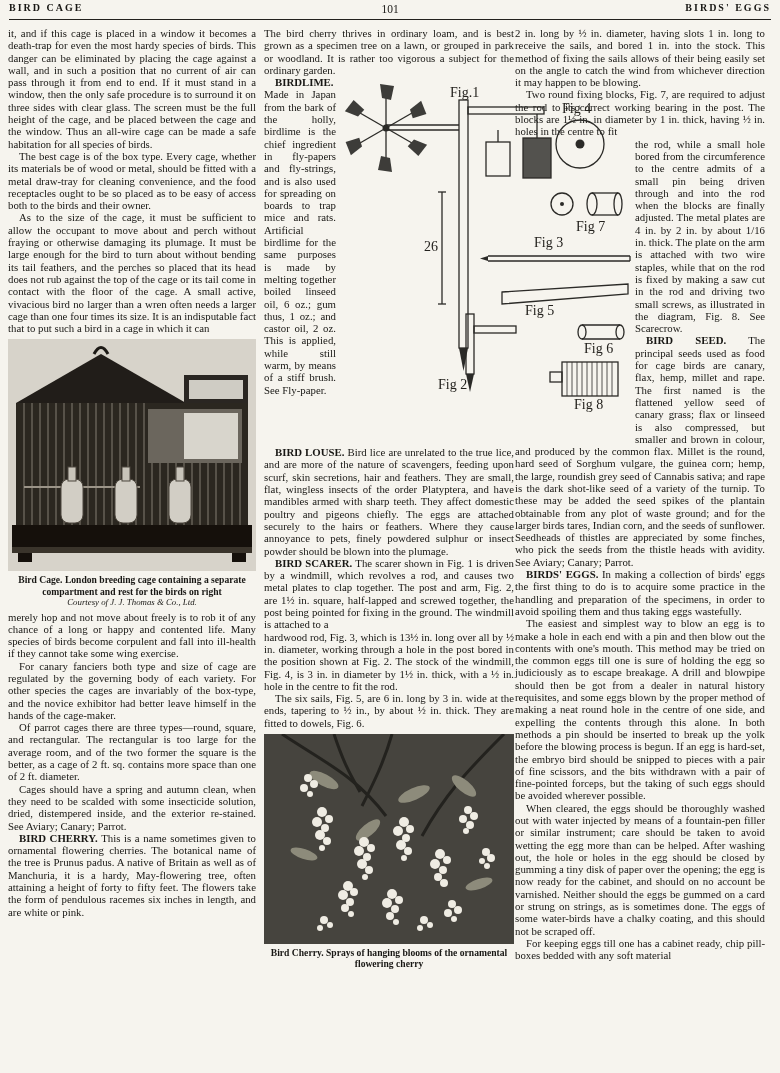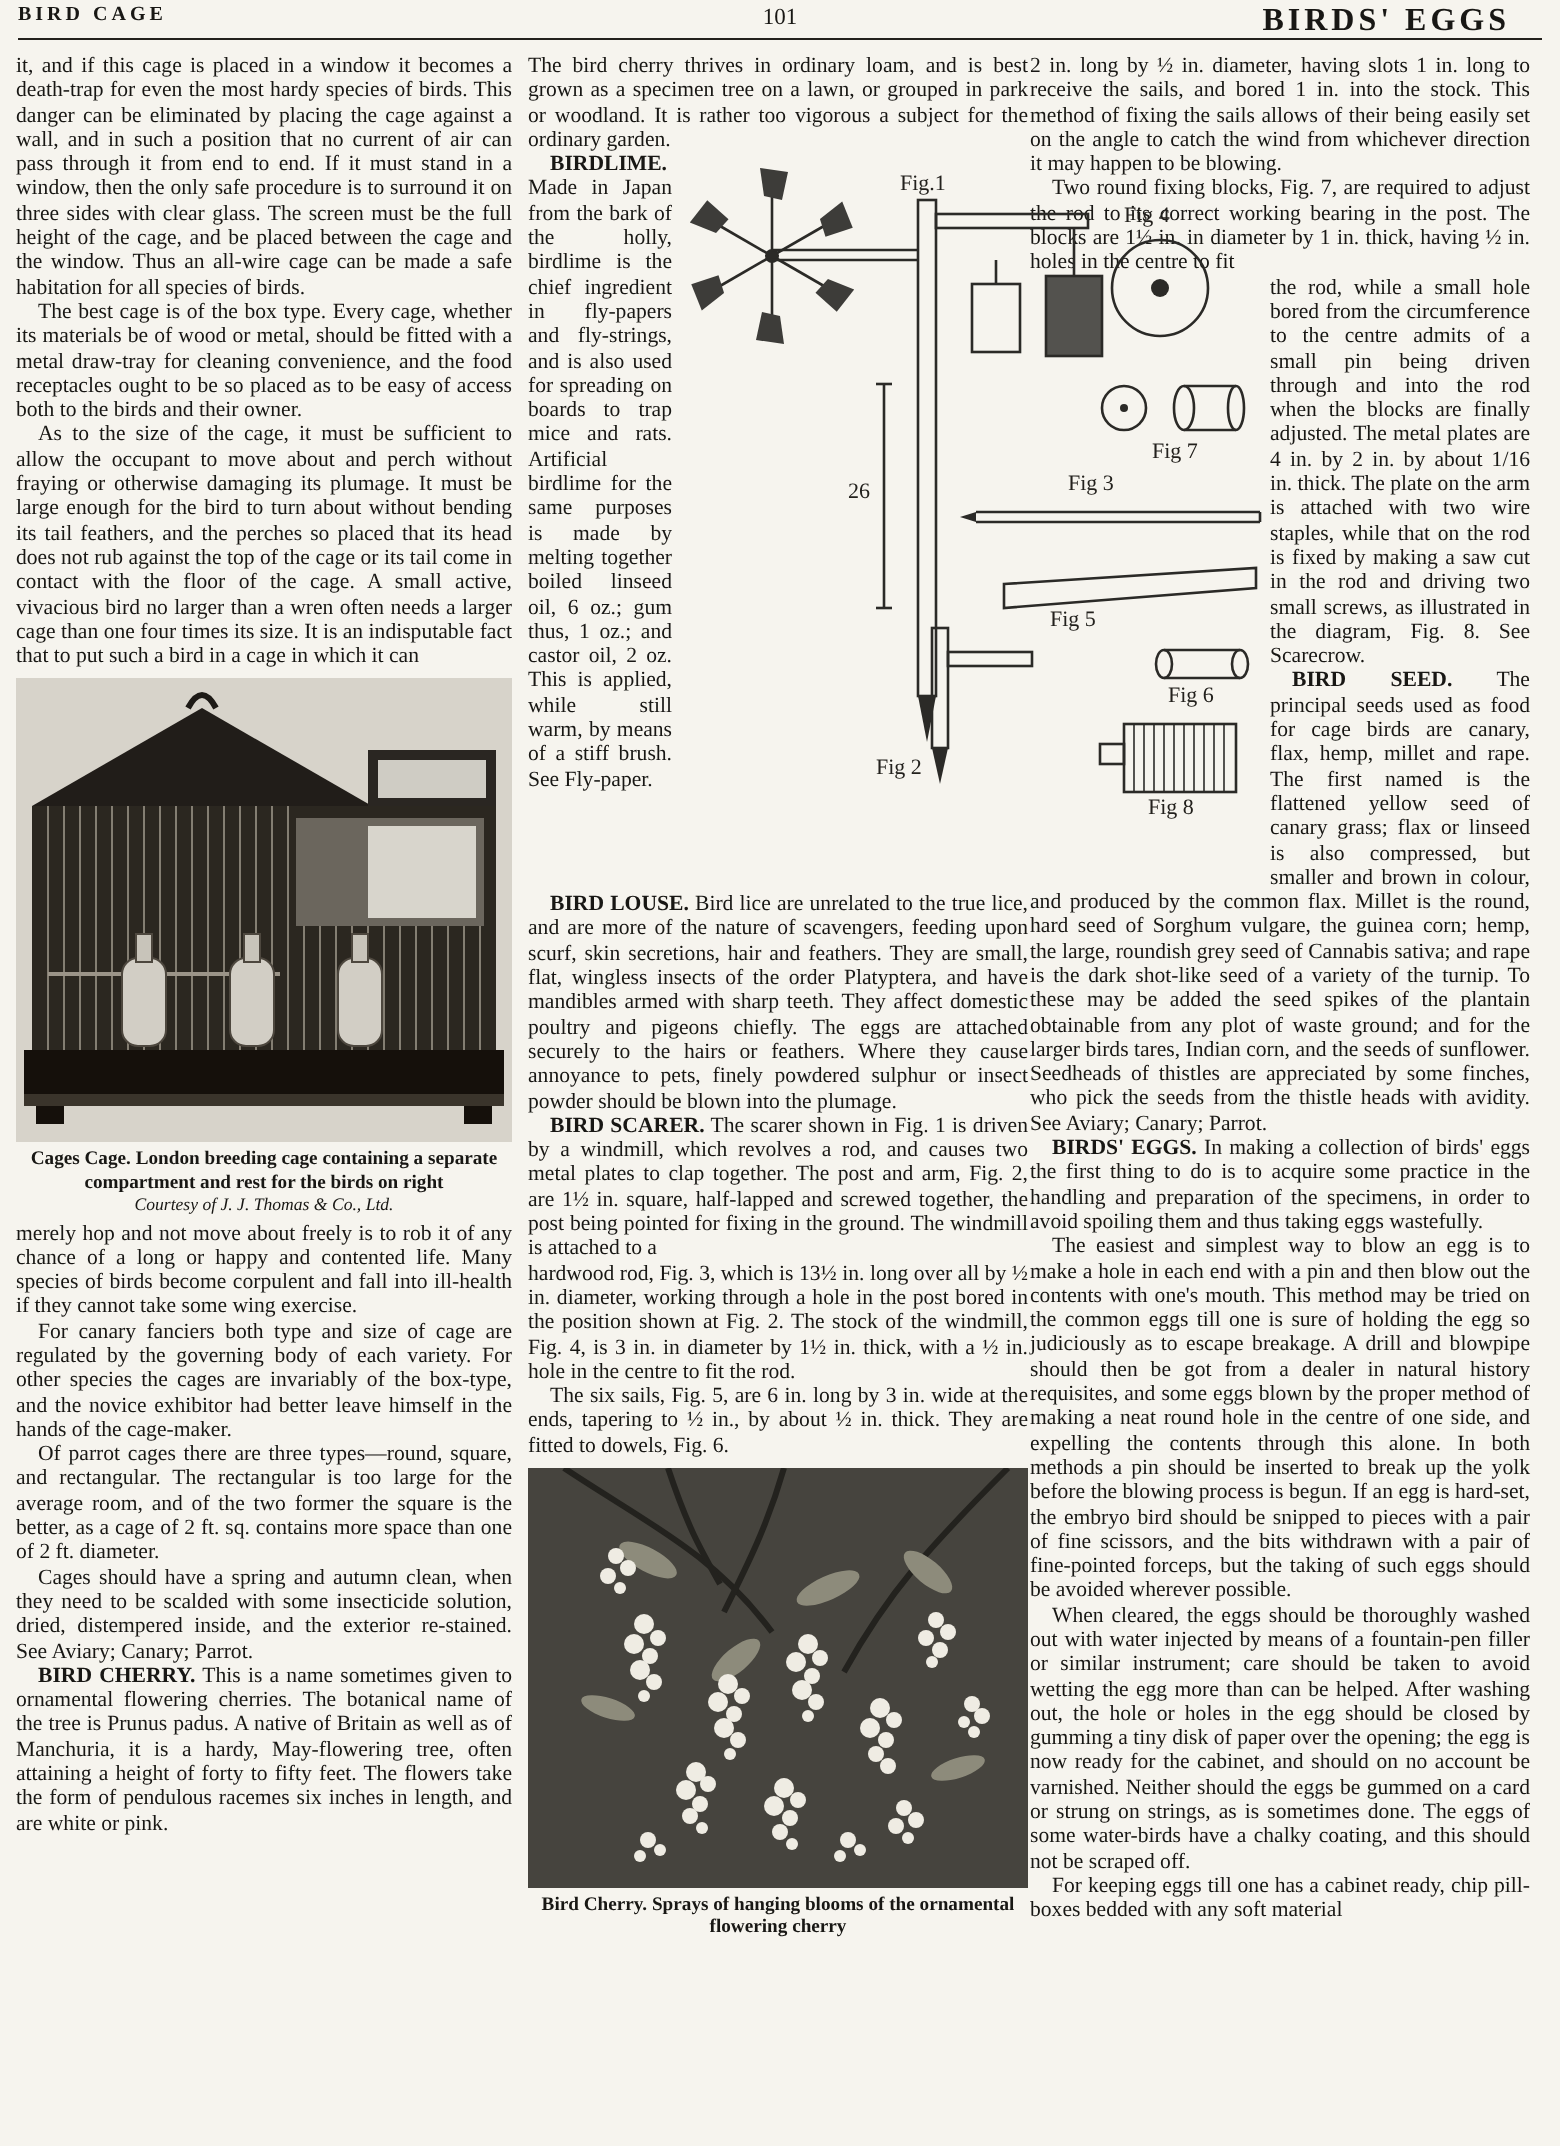"BIRDS' EGGS" .h-right { font-size: 16px -> 10px; right: 16px -> 0 }
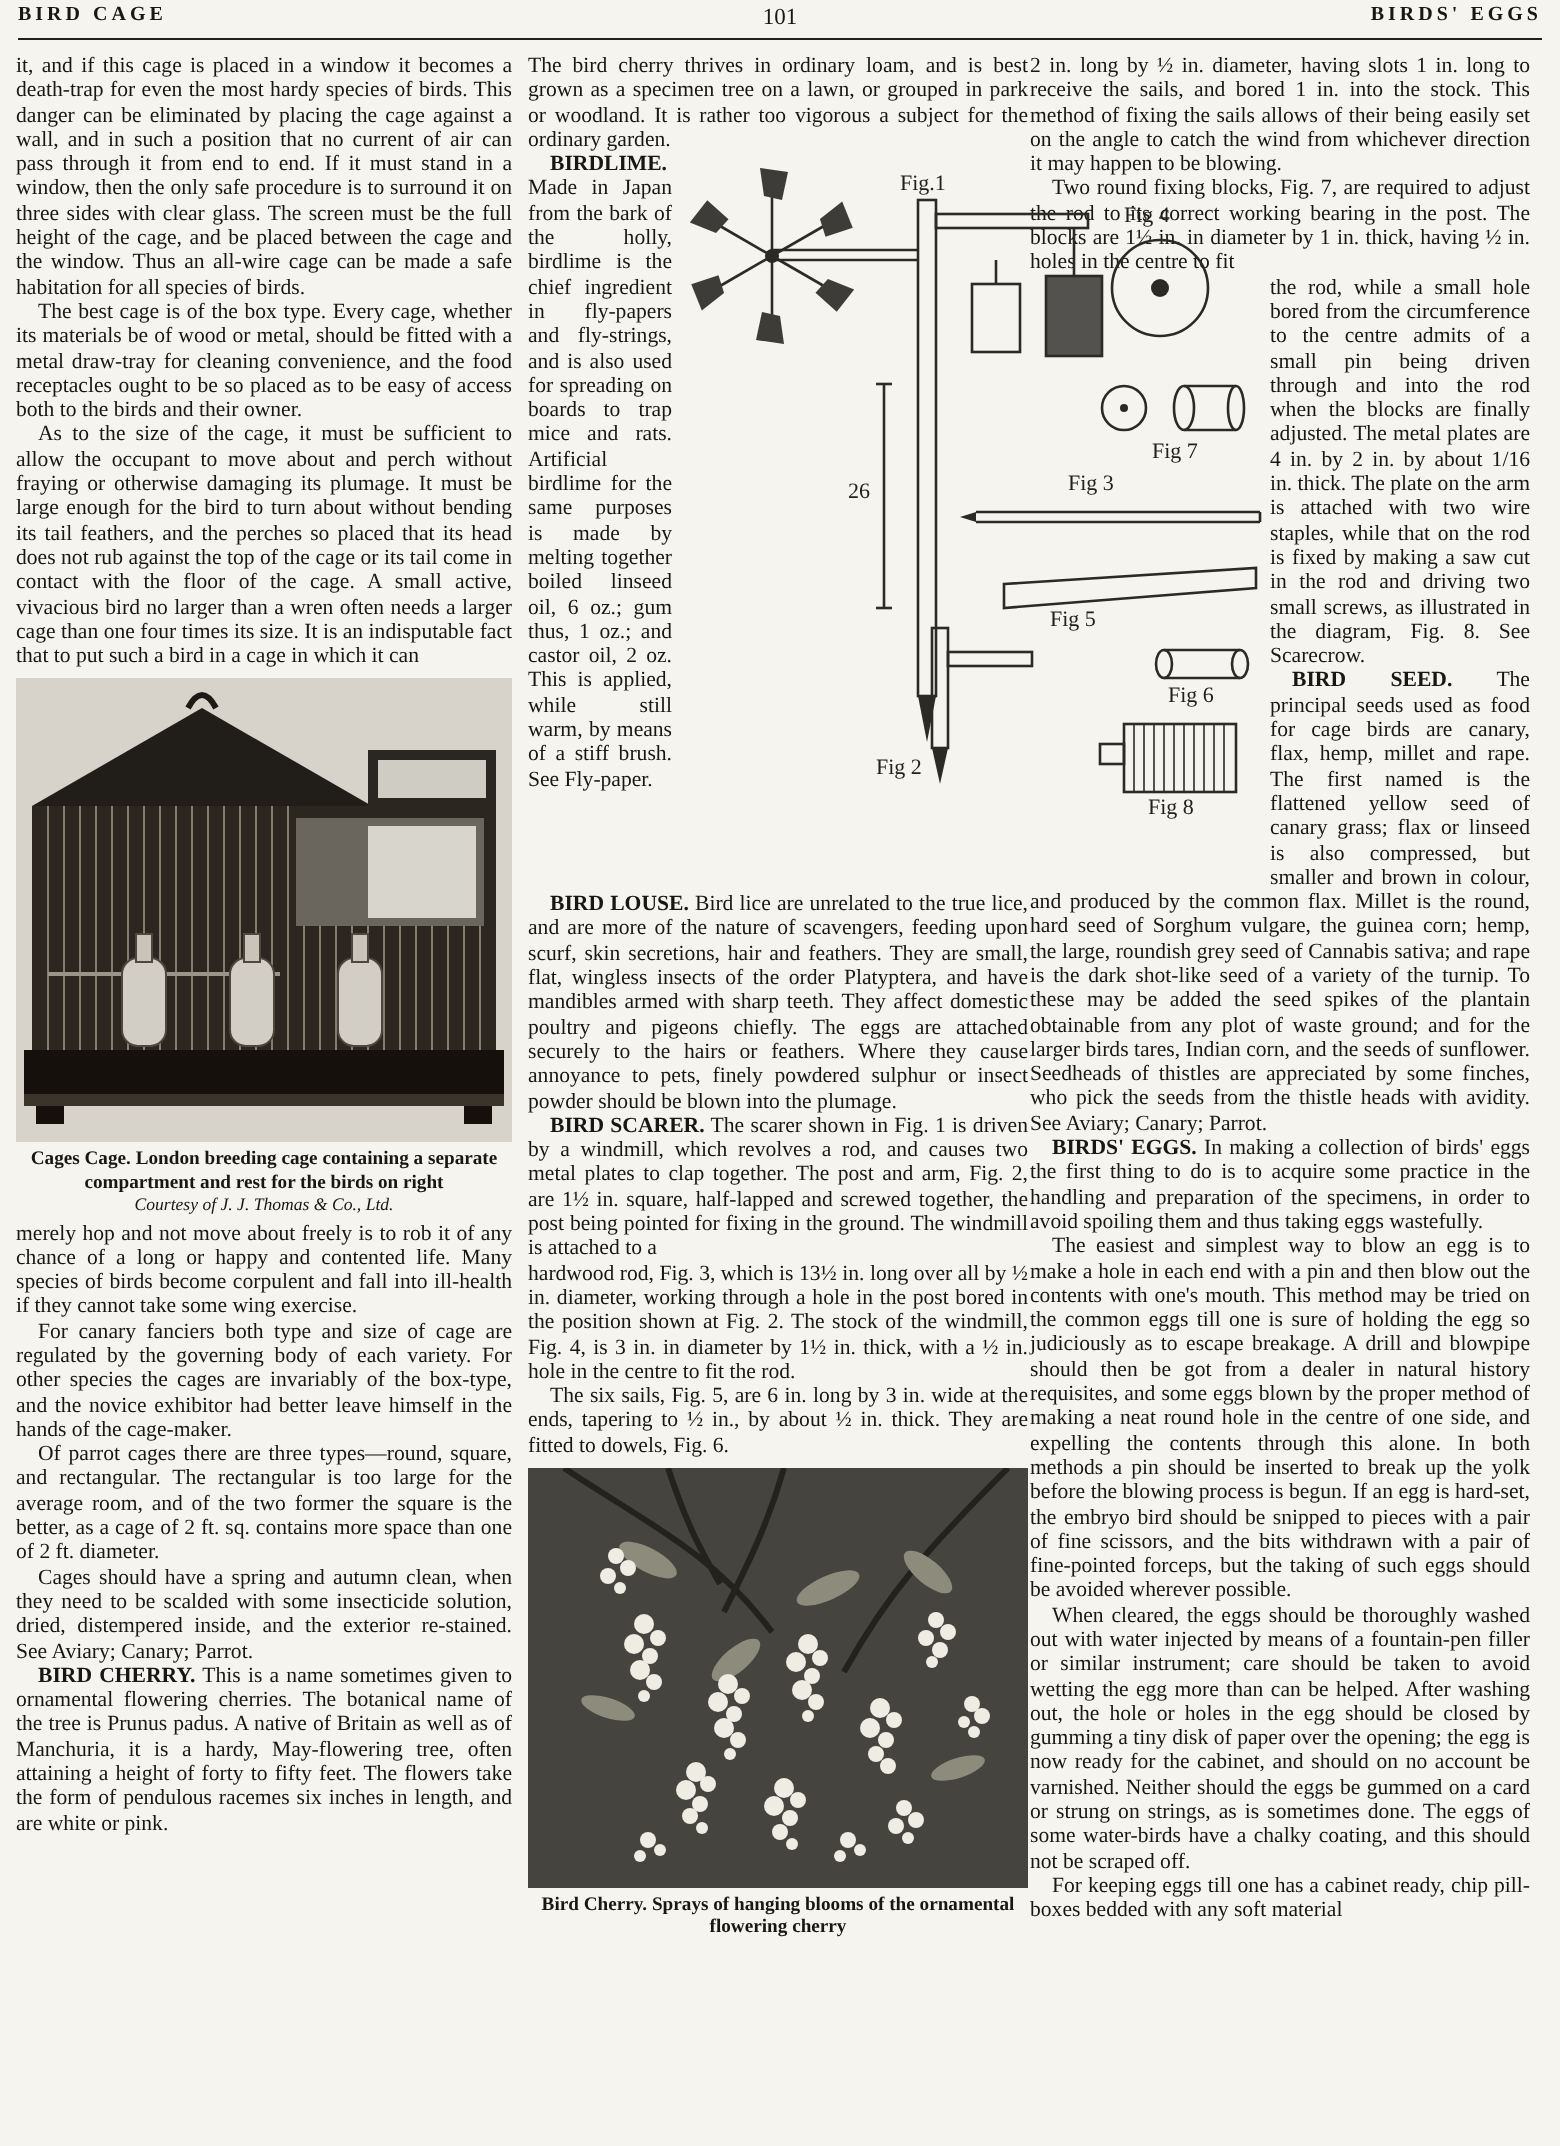"Fig.1" .figlab { font-size: 11px -> 14px }
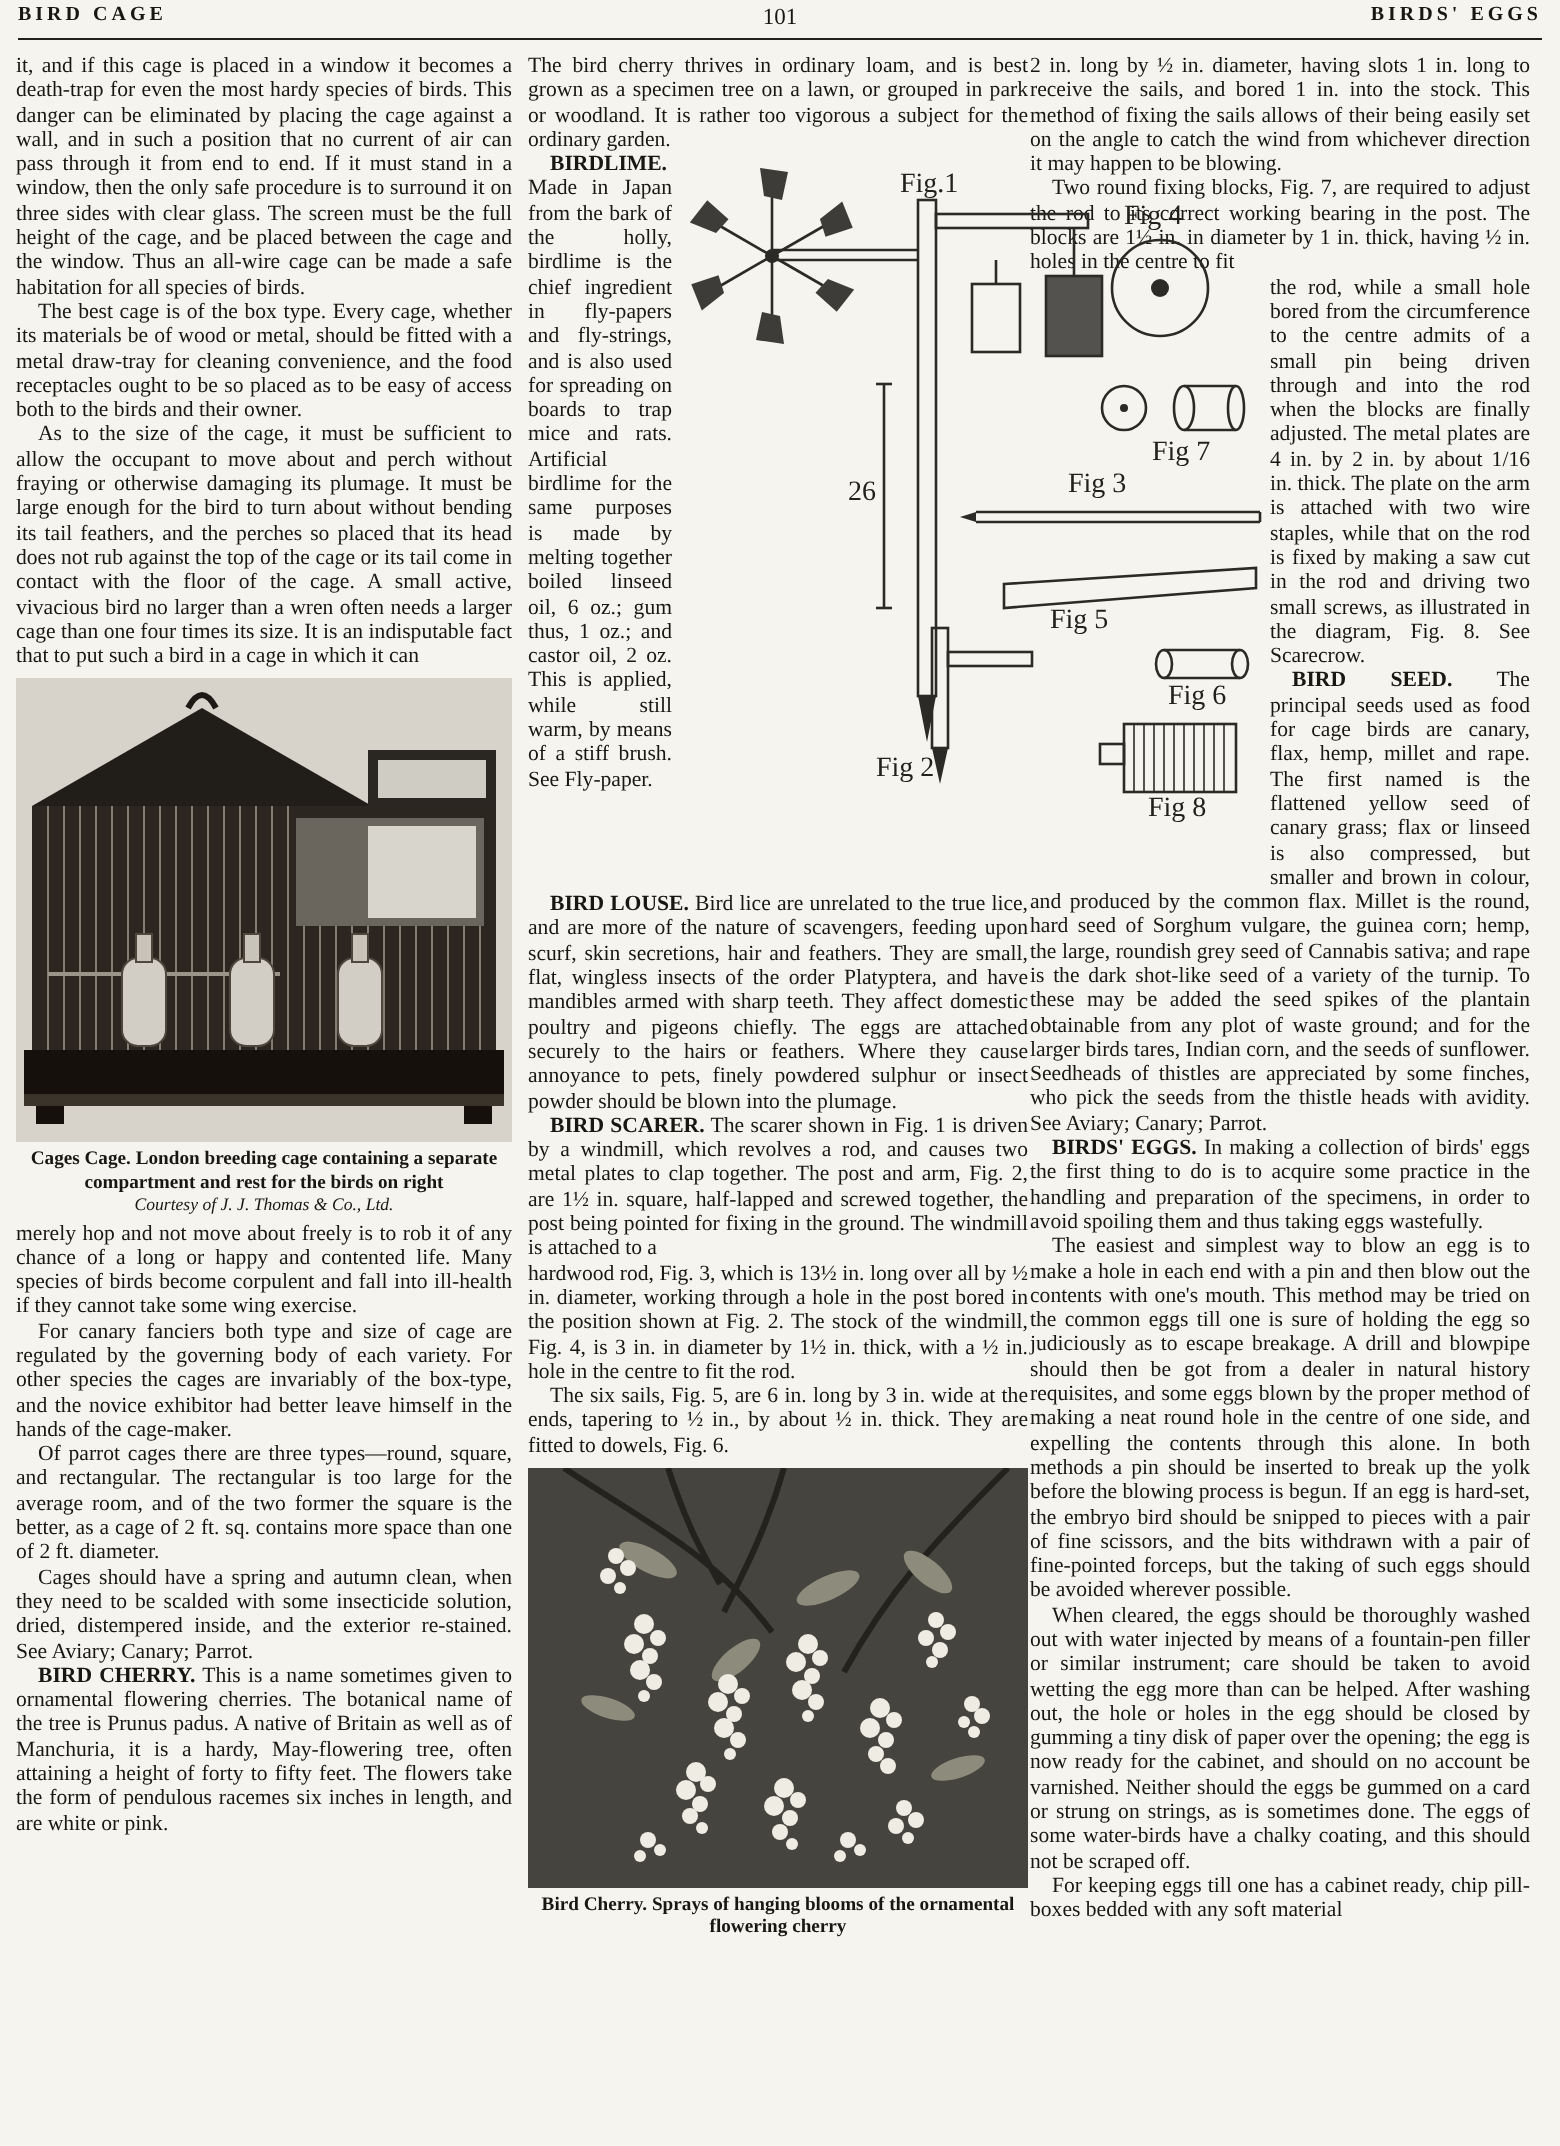"Cages Cage." b { text: Cages -> Bird }
